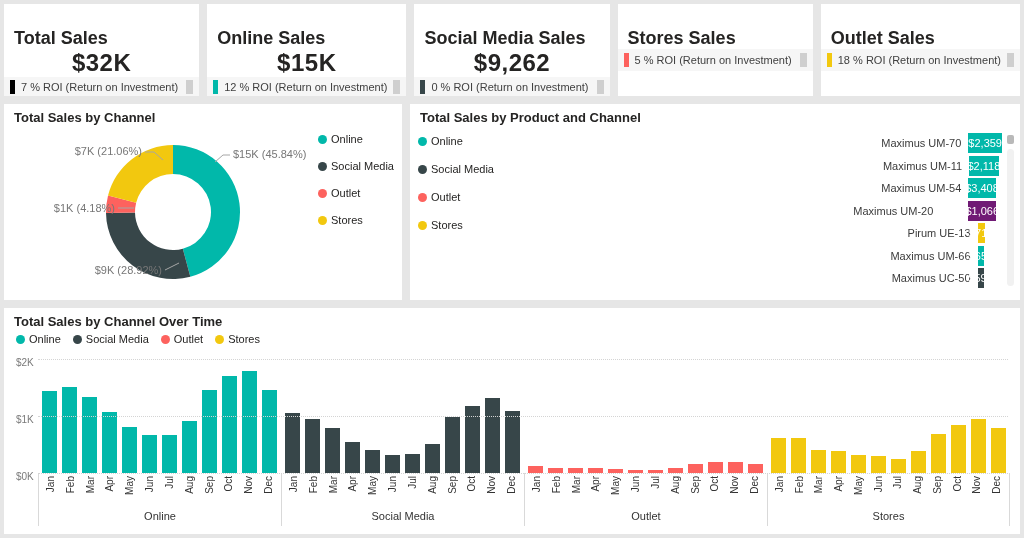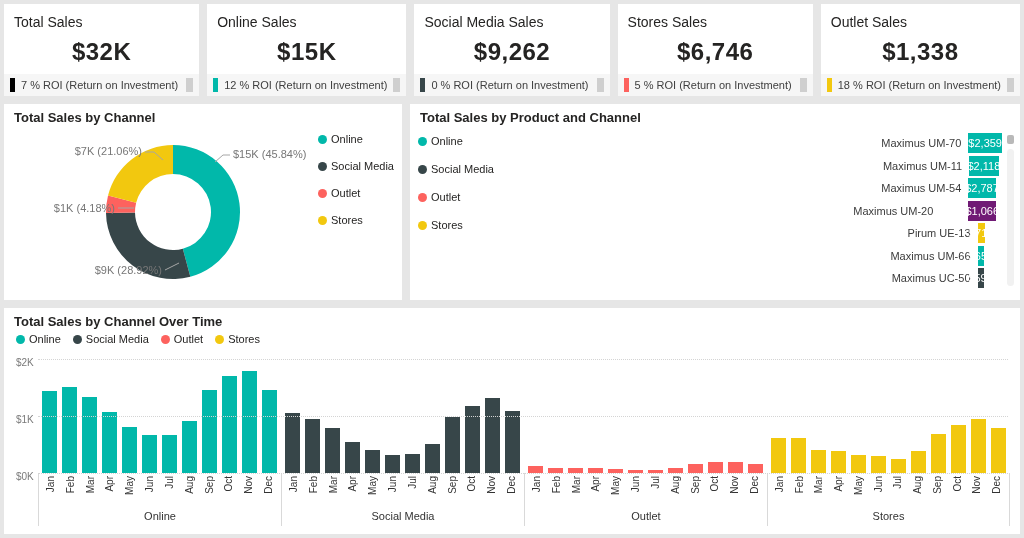"Total Sales" .kpi-title { font-size: 14px -> 18px; font-weight: normal -> bold; padding: 10px 10px 0 10px -> 24px 10px 0 10px }
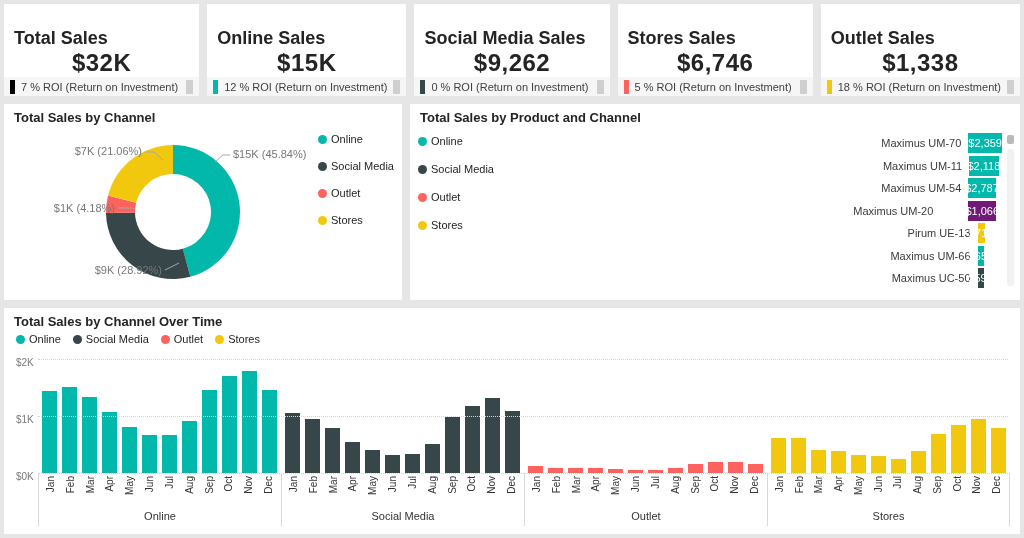"$6,746" div.kpi-value { html: <div>$6,746</div> -> none }
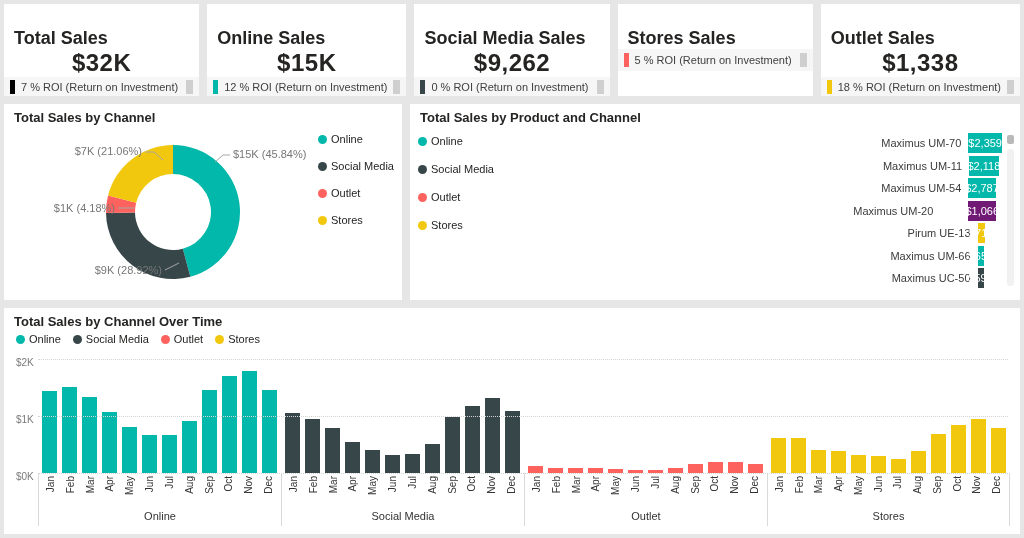"$1,338" div.kpi-value { html: <div>$1,338</div> -> none }
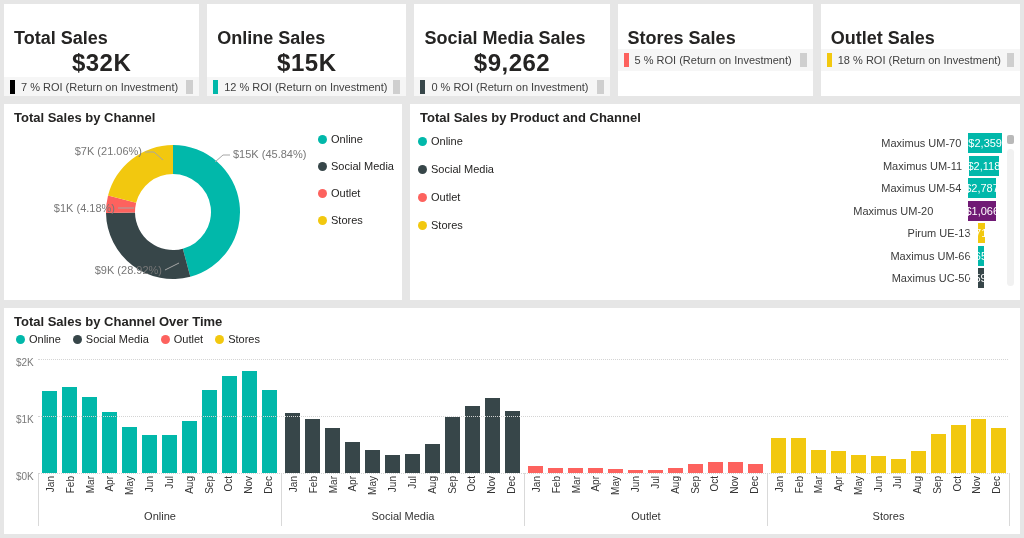"$2,787" span.pval { text: $2,787 -> $3,408 }
